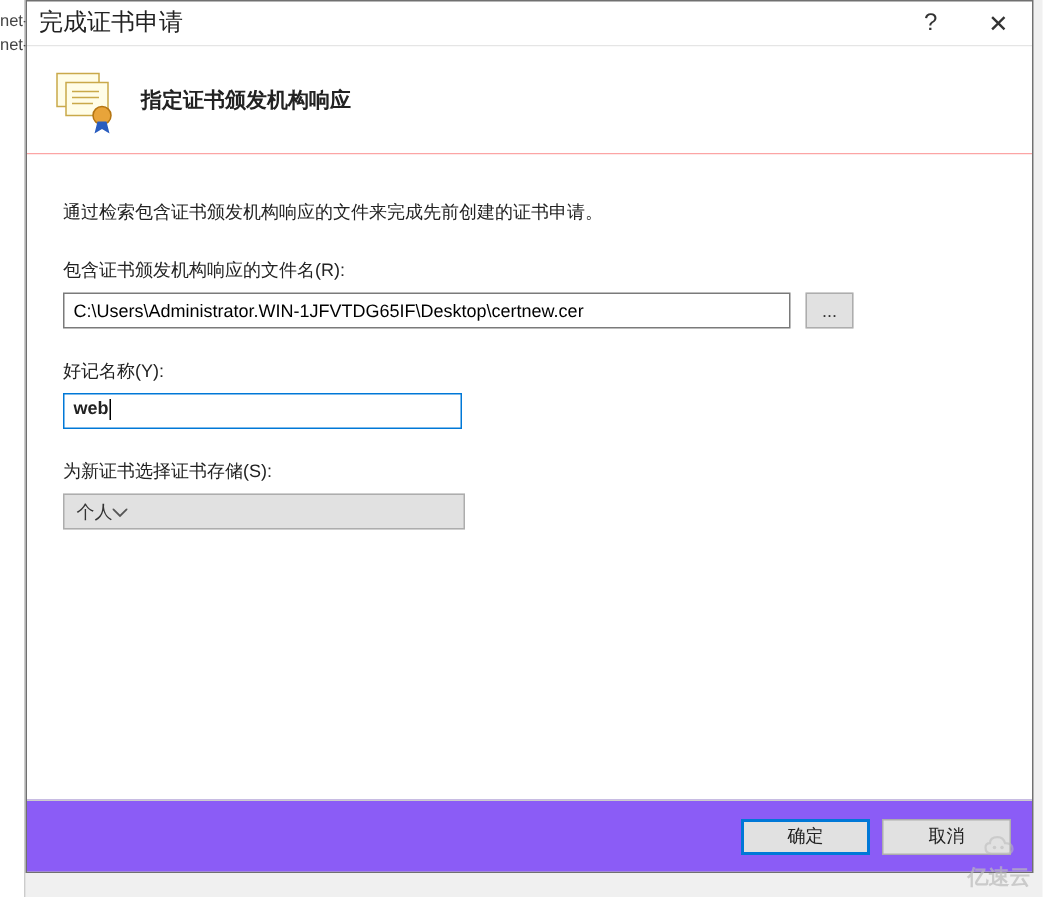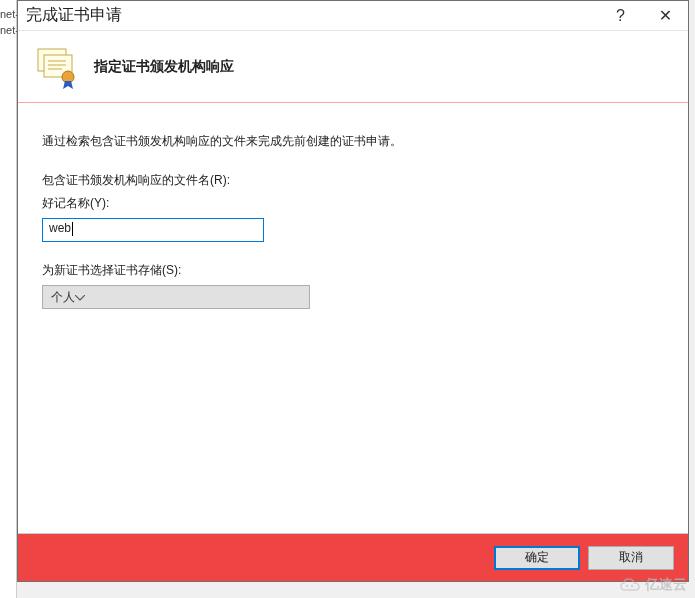"C:\Users\Administrator.WIN-1JFVTDG65IF\D" div.field-row { html: none -> <div> <input> <div> <span>...</span> </div> </div> }
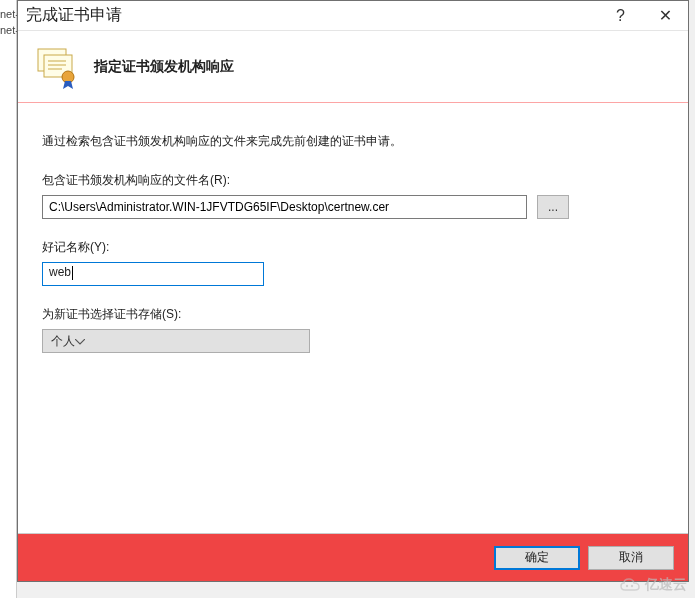"web" .name-input { font-weight: none -> bold; width: 222px -> 266px }
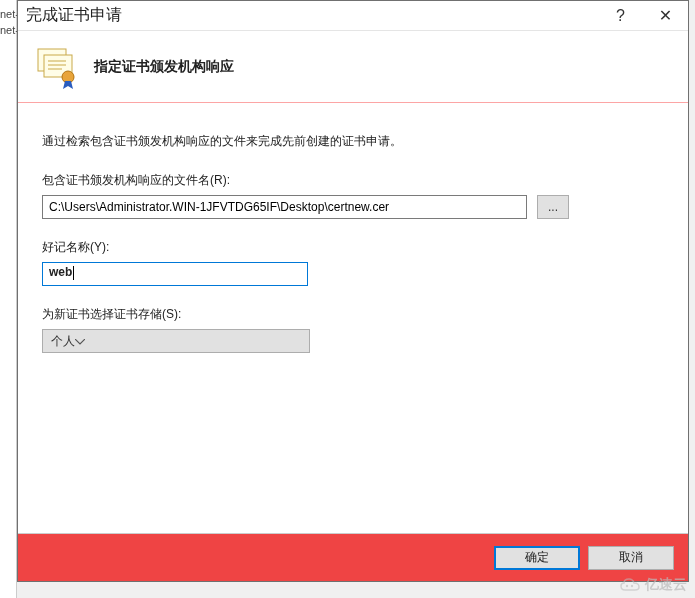"确定" .footer { background: #ef4444 -> #8b5cf6 }
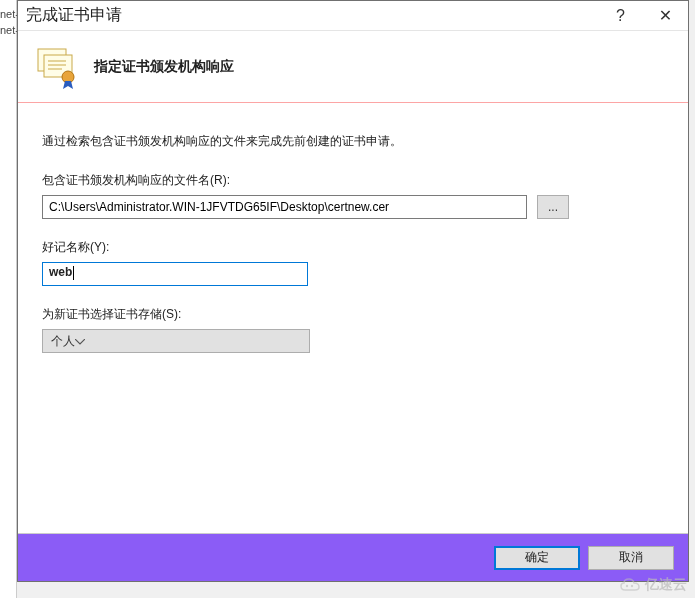"亿速云" .watermark { flex-direction: none -> column }
